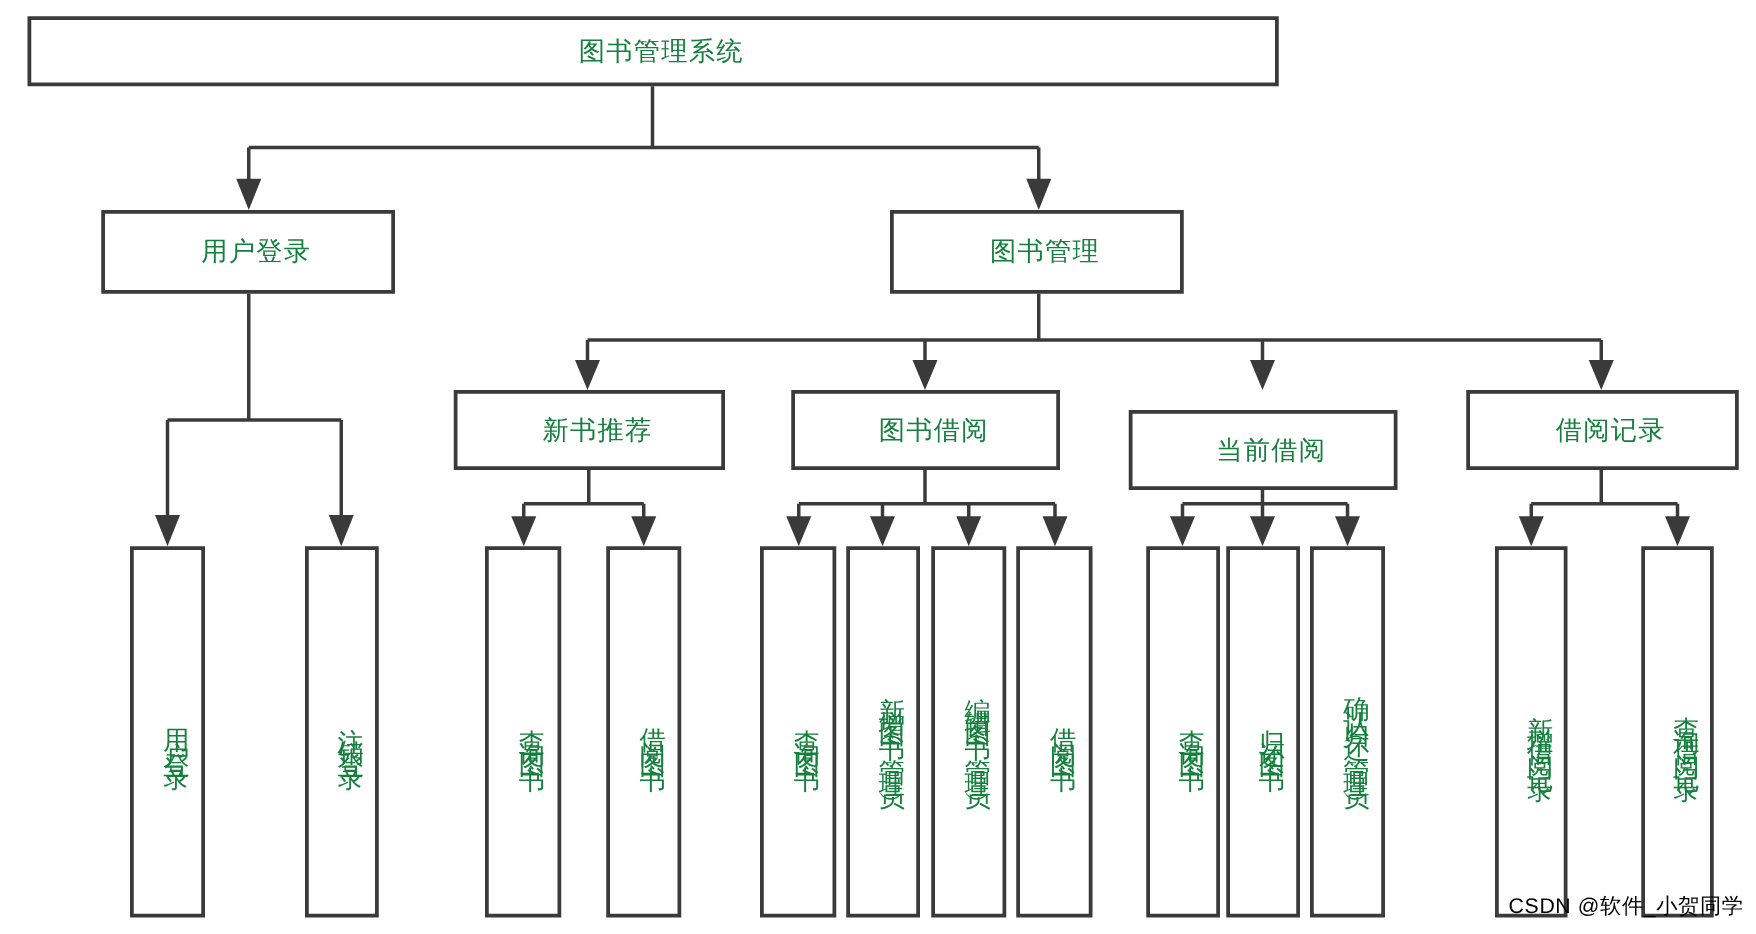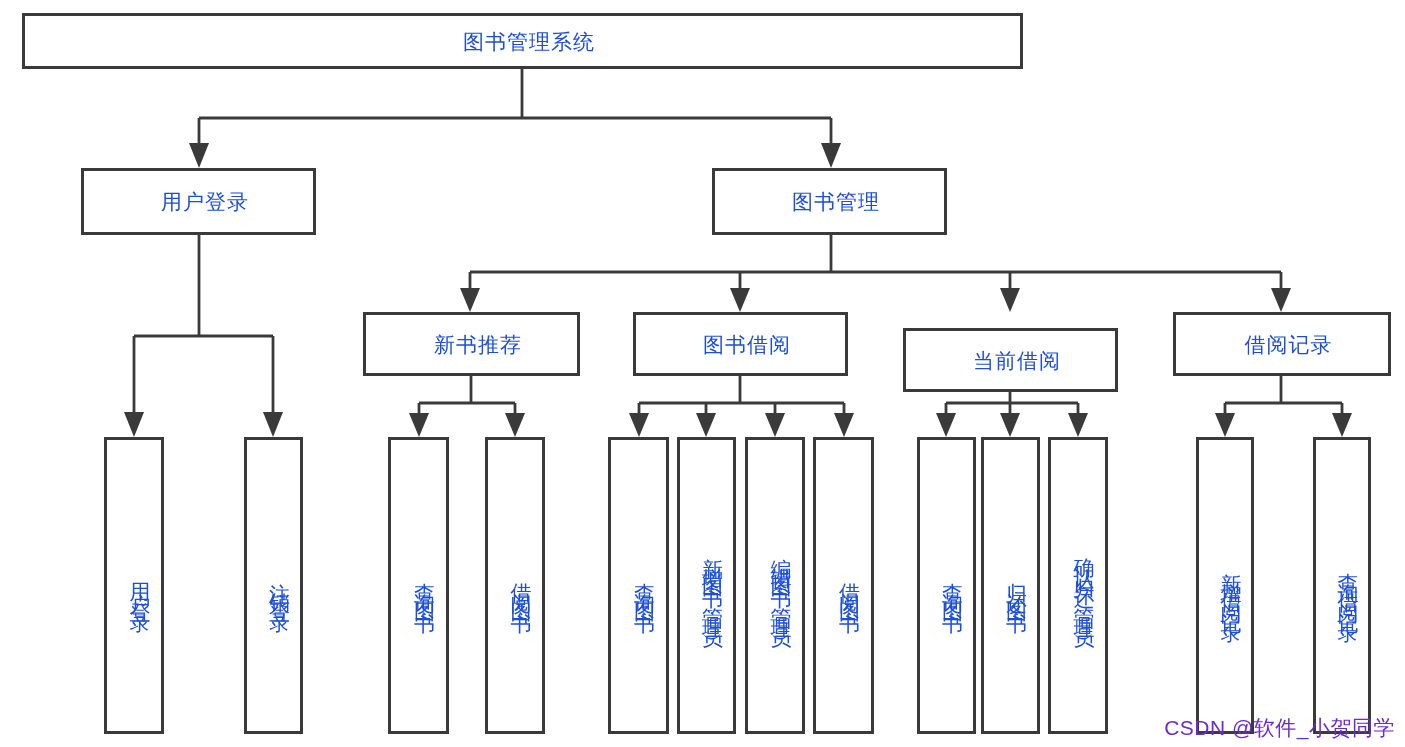"图书管理系统" .node { color: #1d4ed8 -> #15803d }
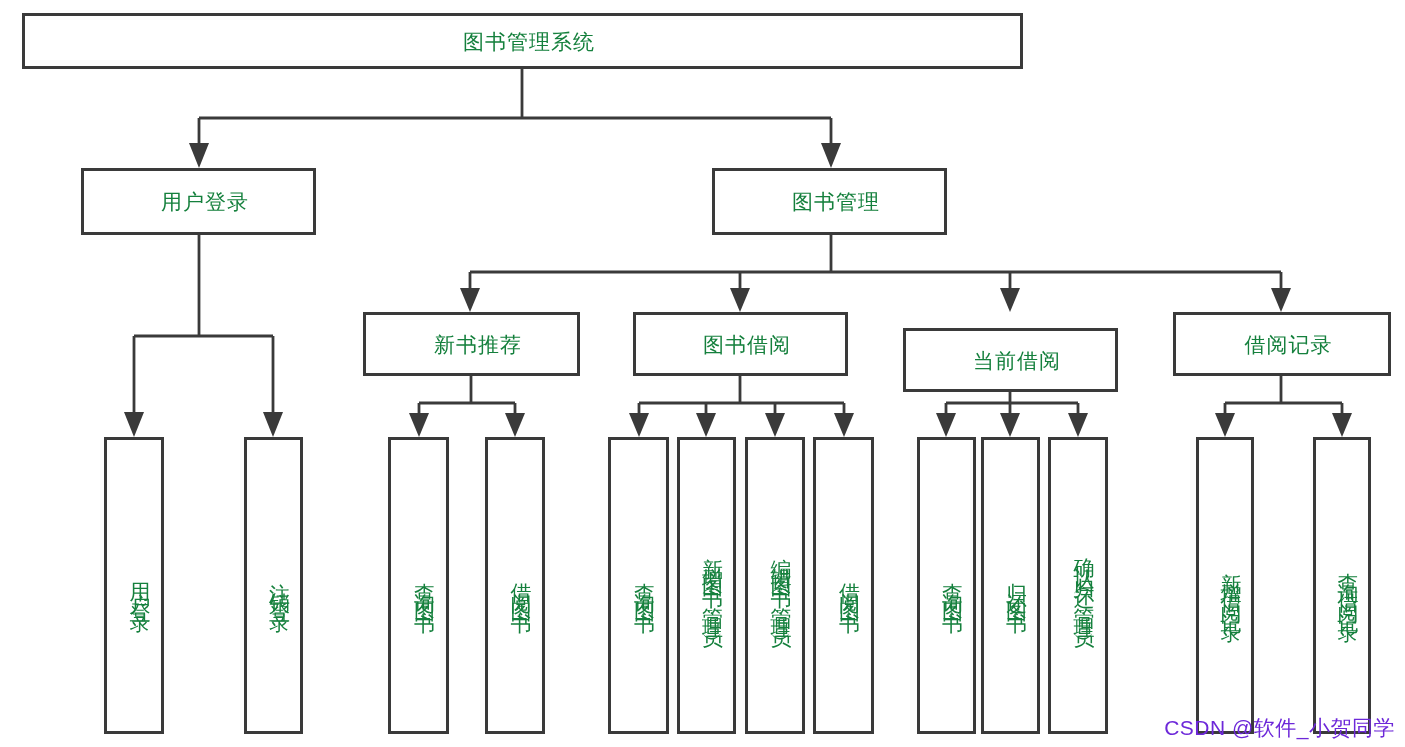"CSDN @软件_小贺同学" .watermark { color: #6d28d9 -> #000000; font-size: 21px -> 17px }
